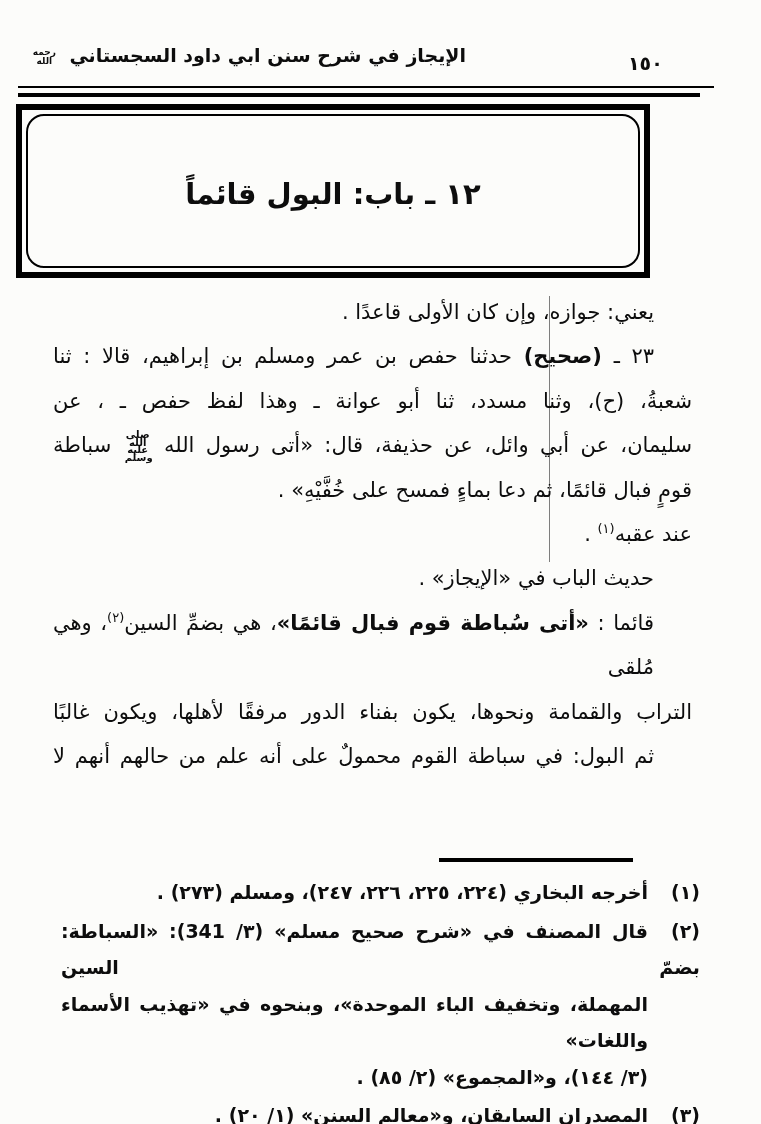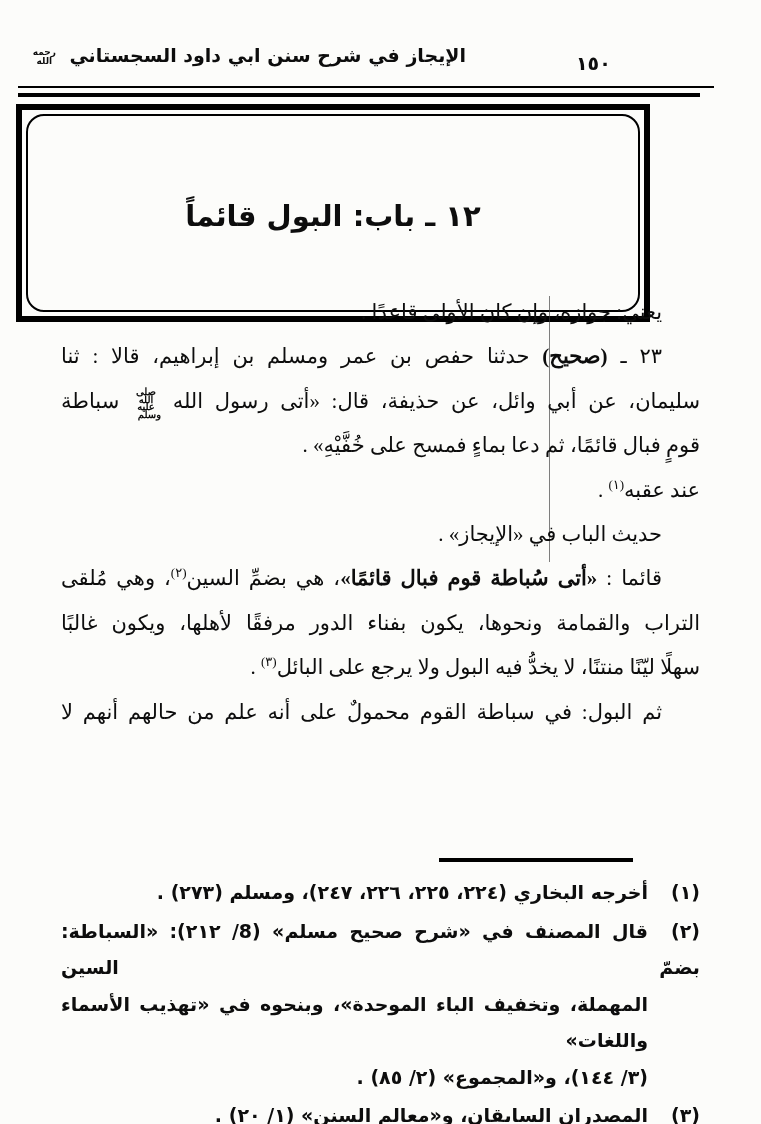"١٥٠" .page-number { left: 620px -> 672px }
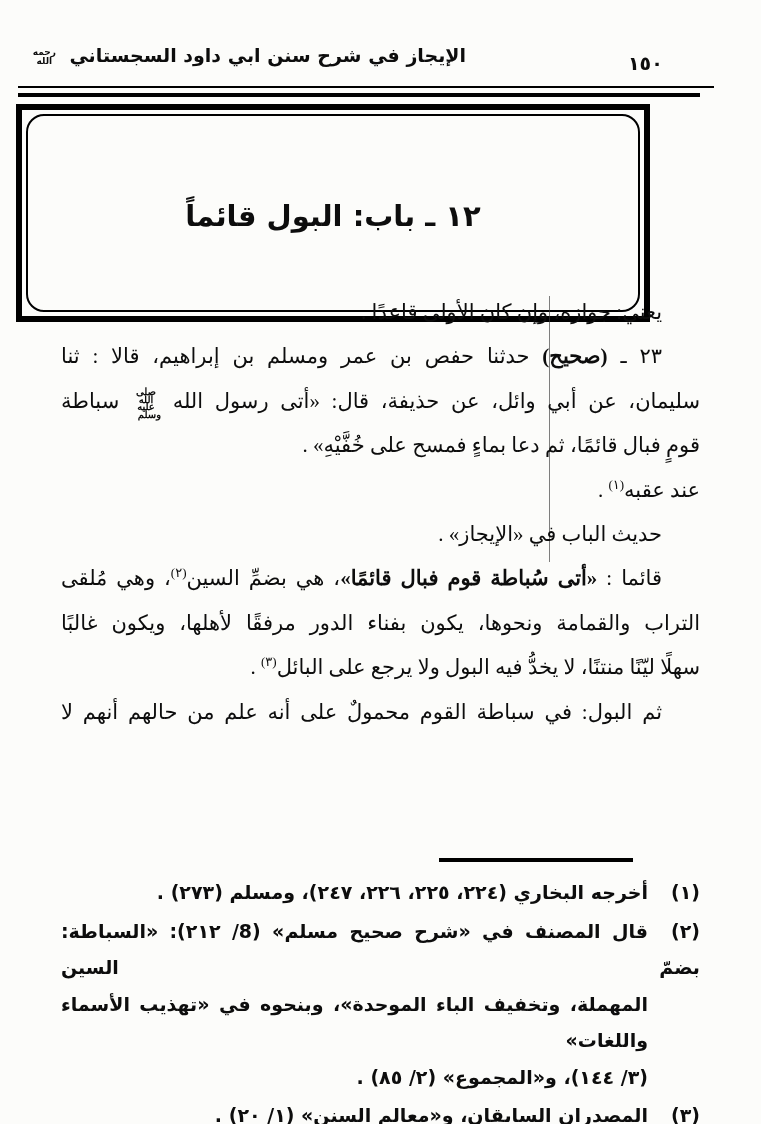"١٢ ـ باب: البول قائماً" .chapter-box { height: 218px -> 174px }
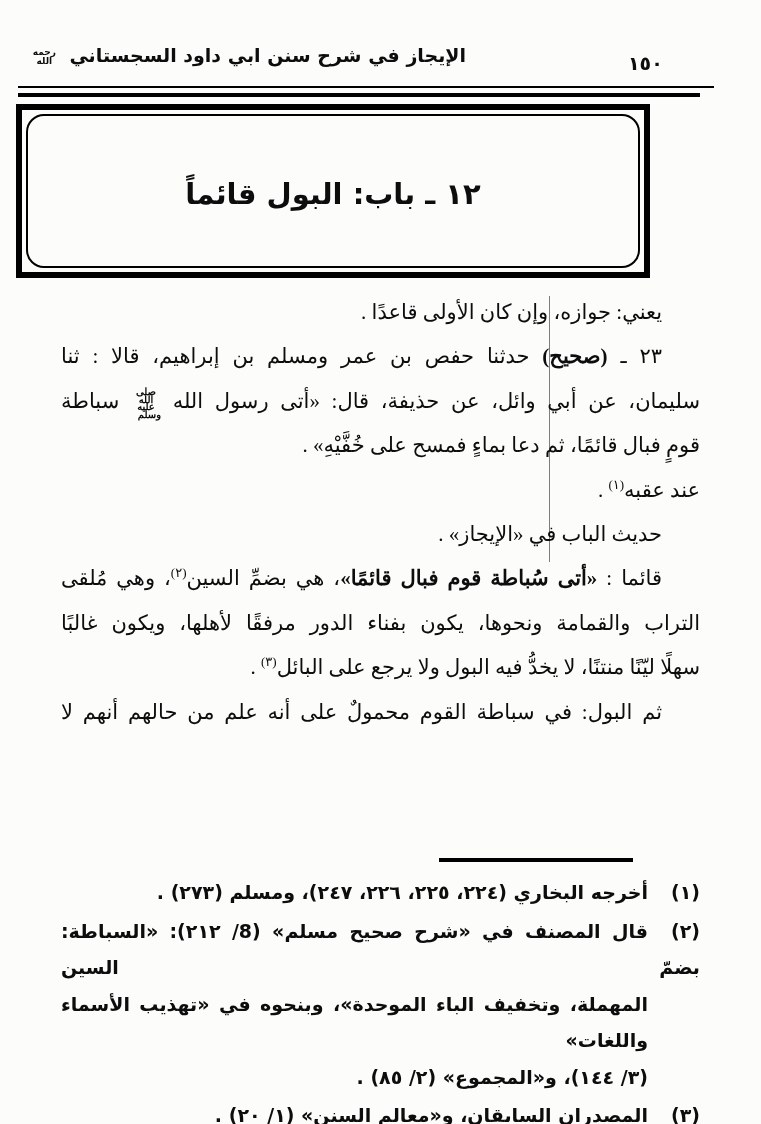"يعني: جوازه، وإن كان الأولى" .body-text { font-family: Liberation Serif, serif -> none; right: 61px -> 69px }
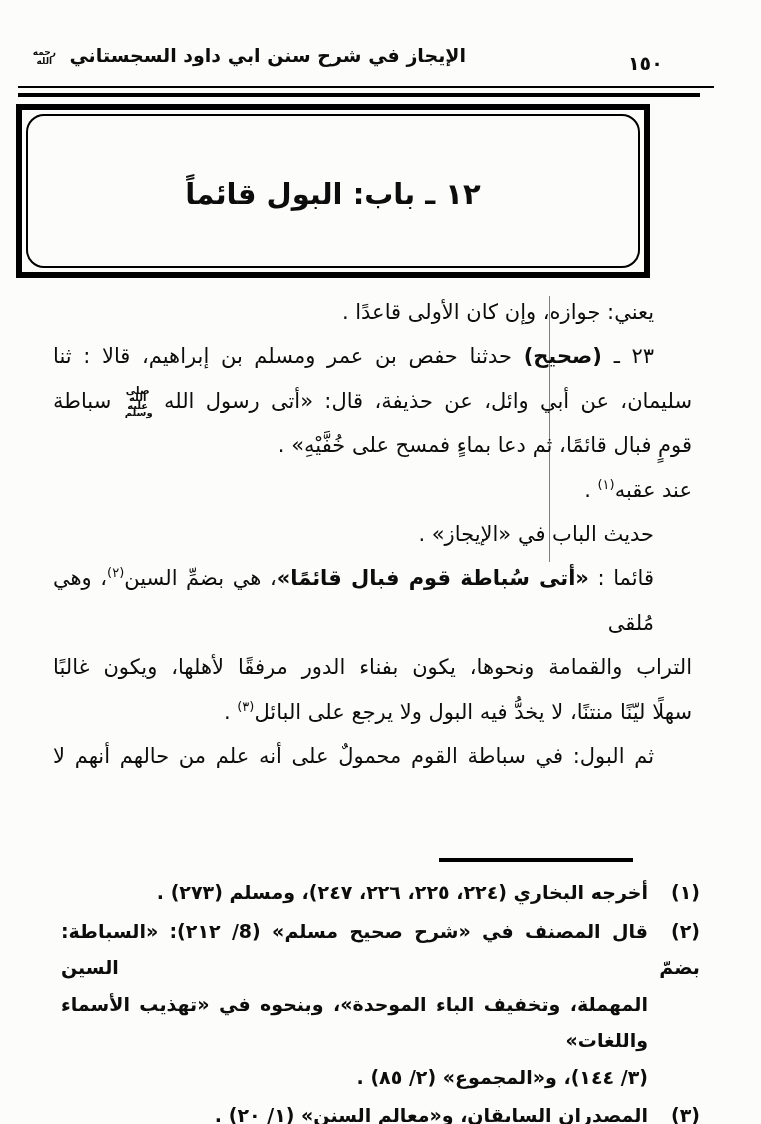"شعبةُ، (ح)، وثنا مسدد، ثنا" div.bl { html: none -> <div>شعبةُ، (ح)، وثنا مسدد، ثنا أبو عوانة ـ وهذا لفظ حفص ـ ، عن</div> }
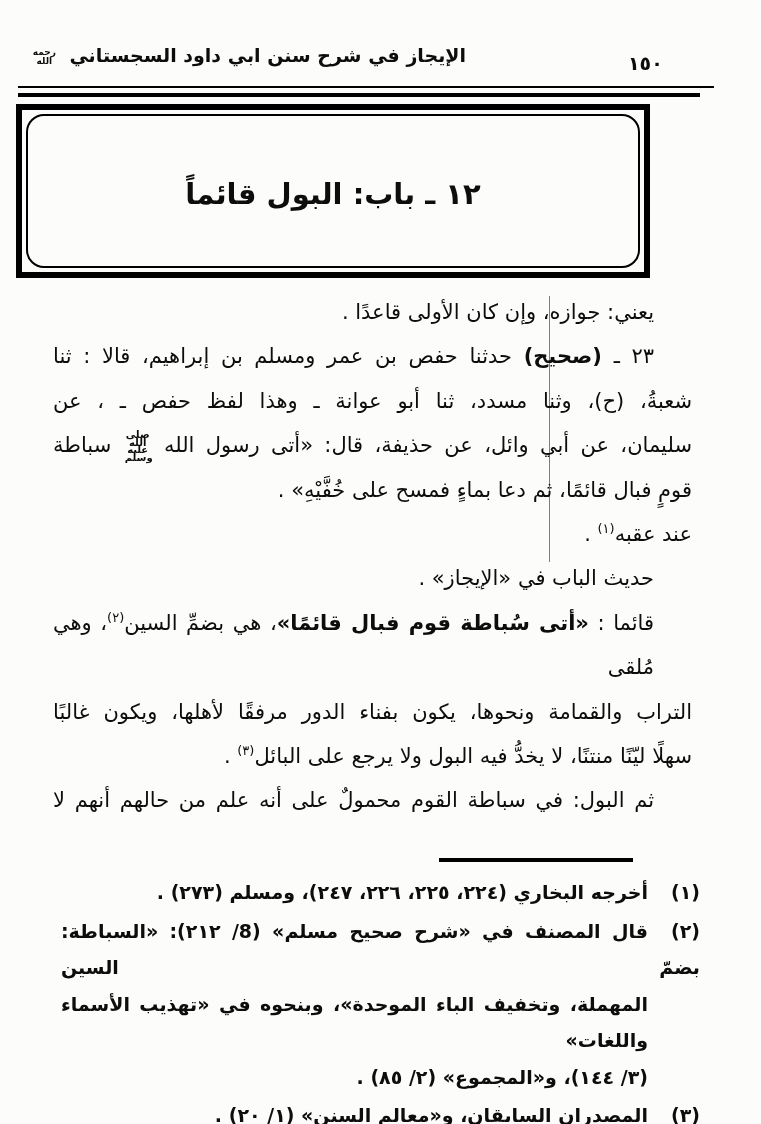"سهلًا ليّنًا منتنًا، لا يخدُّ" div.bl { html: <div><span>سهلًا ليّنًا منتنًا، لا يخدُّ فيه البول ولا يرجع على البائل</span><sup>(٣)</sup><span> .</span></div> -> none }
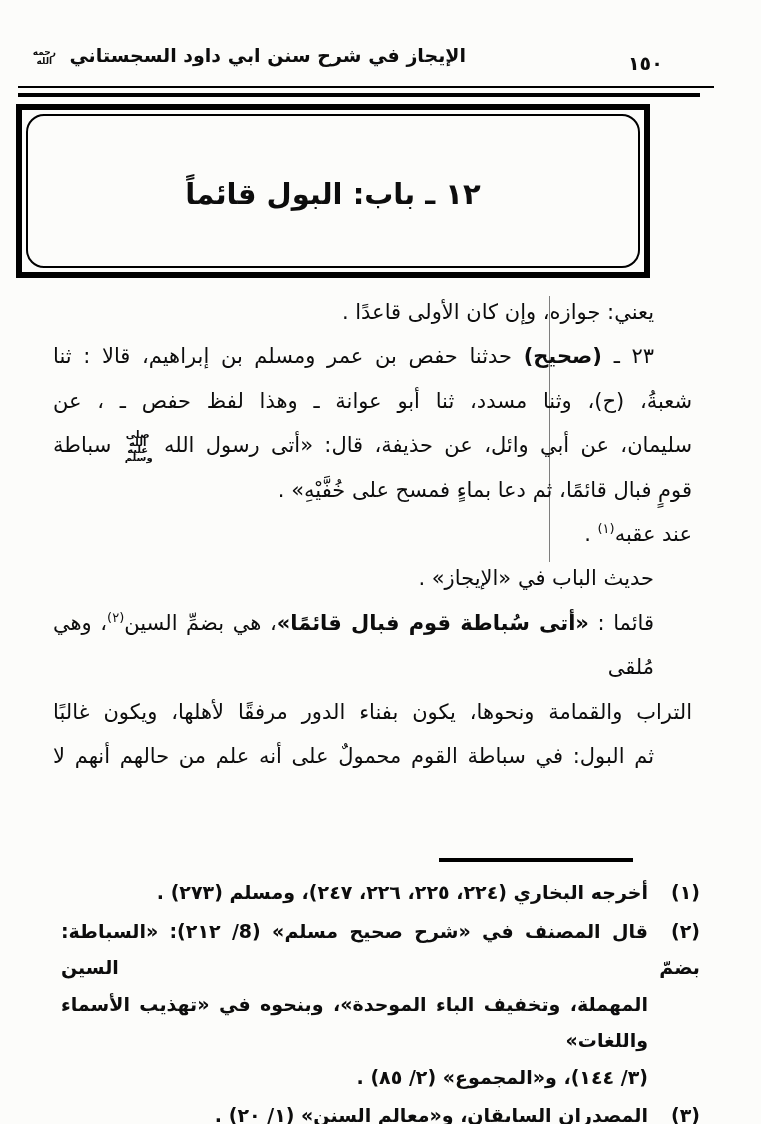"قال المصنف في «شرح صحيح" span { text: 8/ ٢١٢ -> ٣/ 341 }
